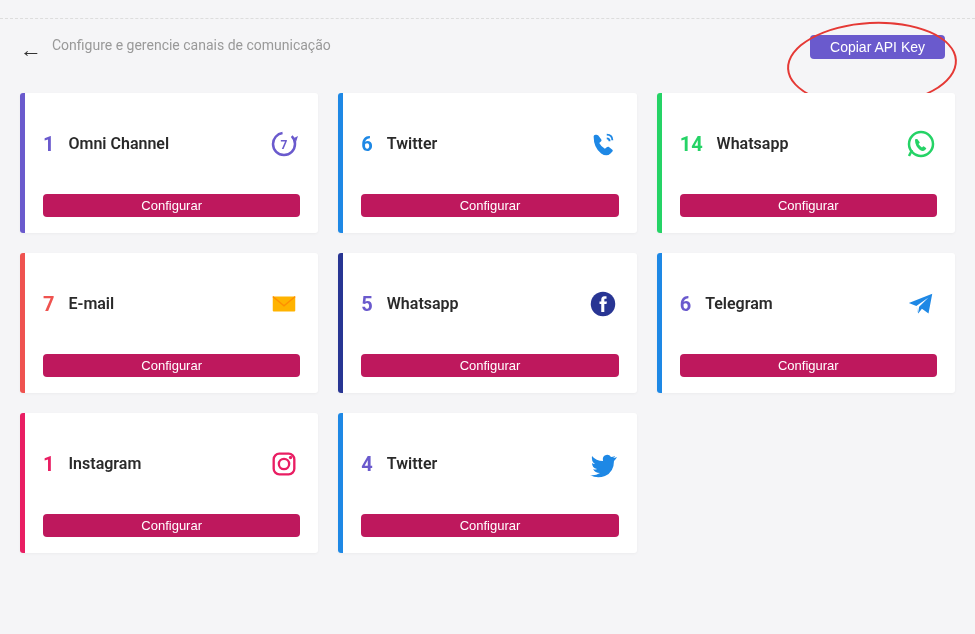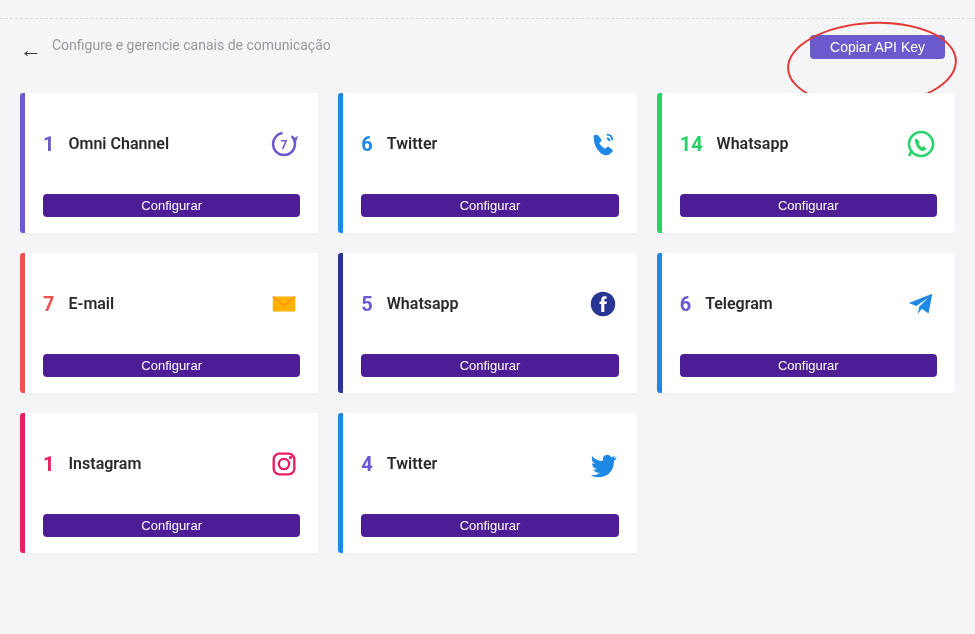"Configurar" .config-btn { background: #4c1d95 -> #be185d }
